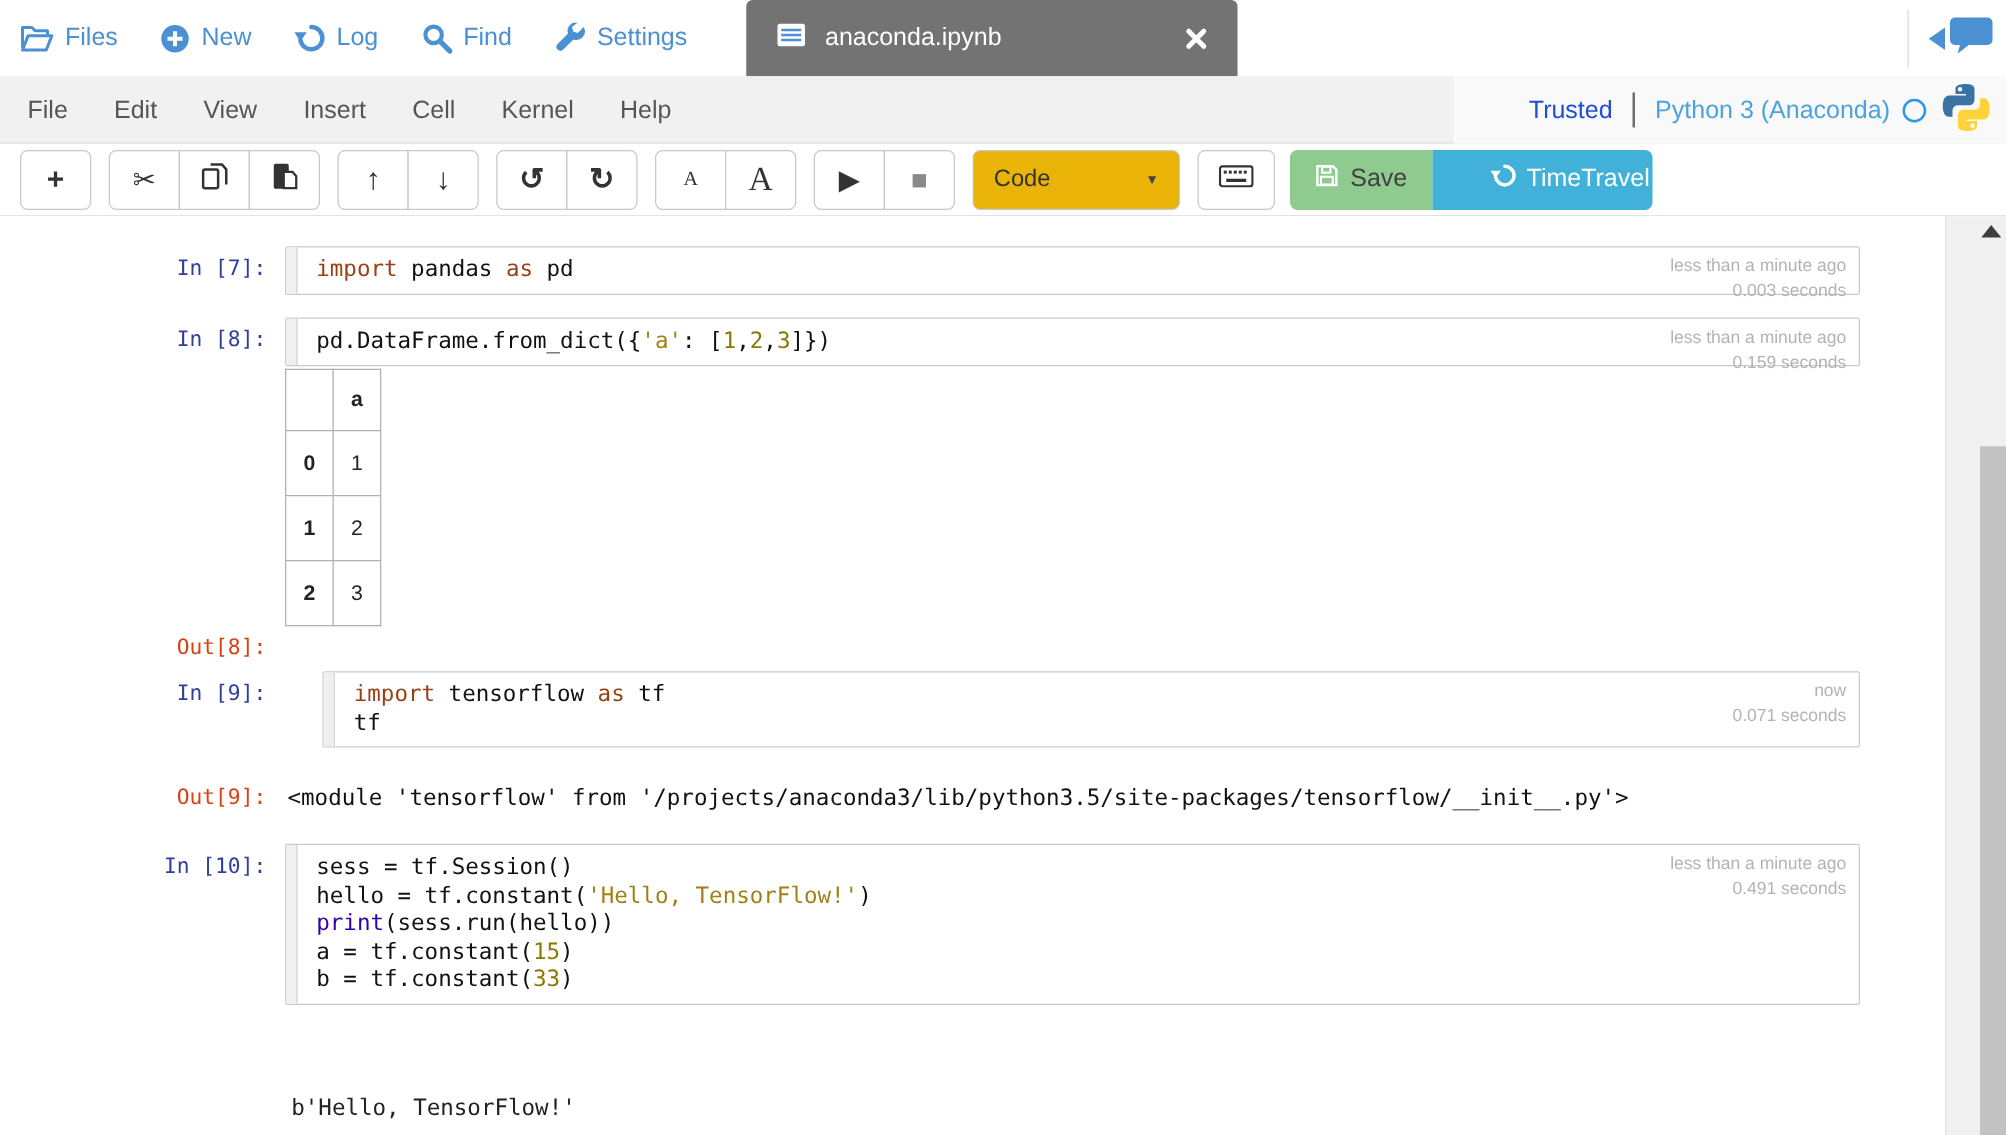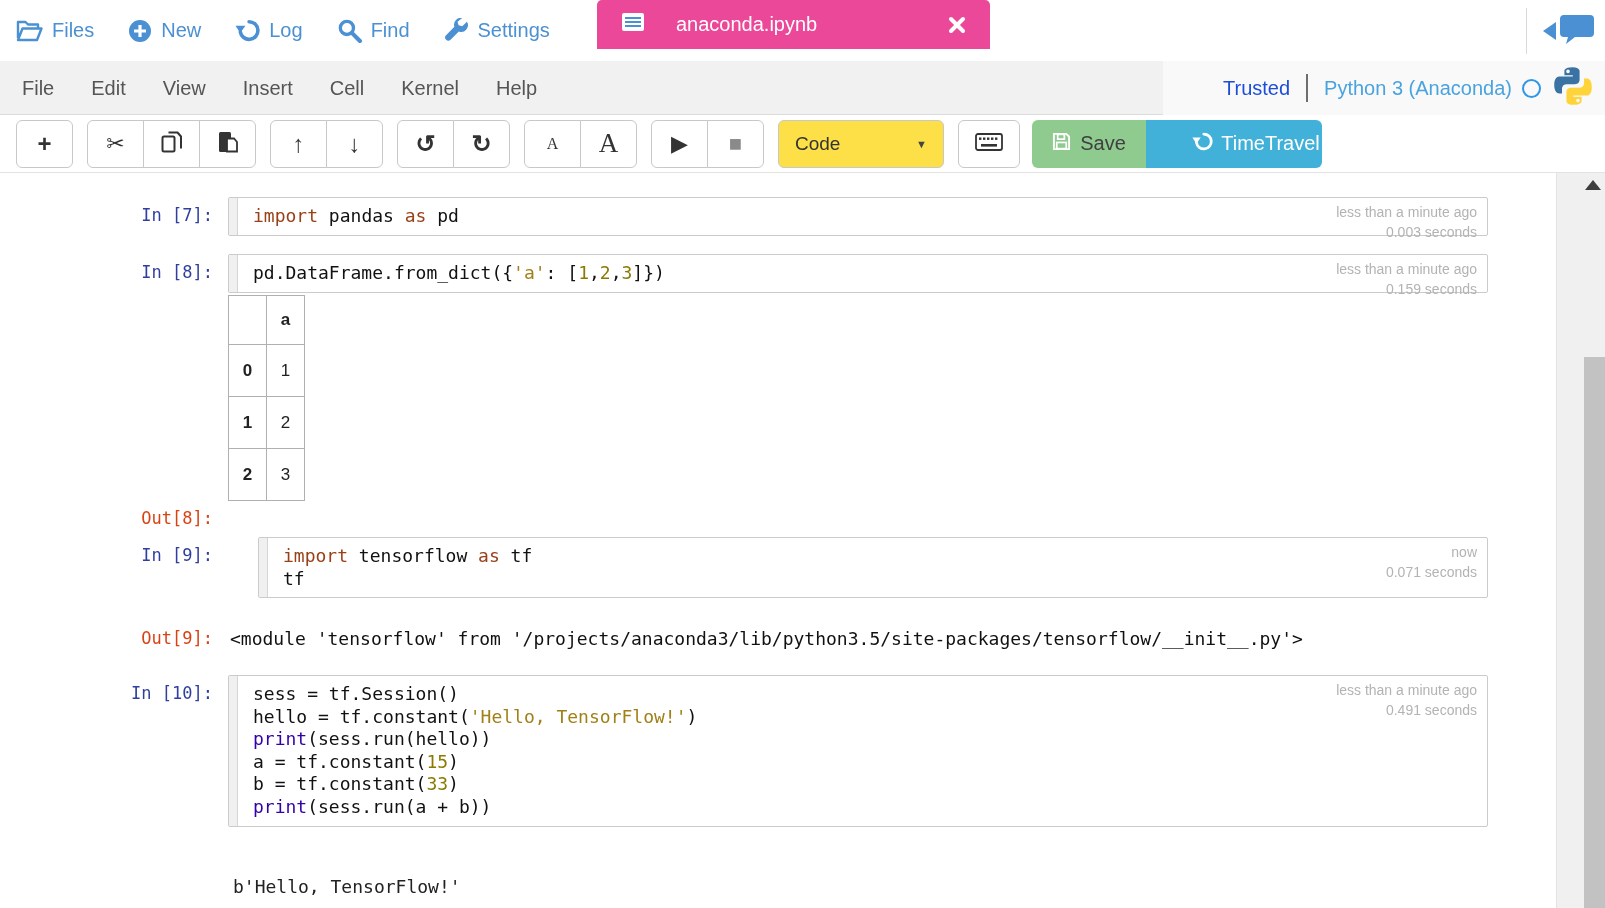"anaconda.ipynb" #file-tab { background: #ec4899 -> #737373; gap: 31px -> 15px; height: 49px -> 61px }
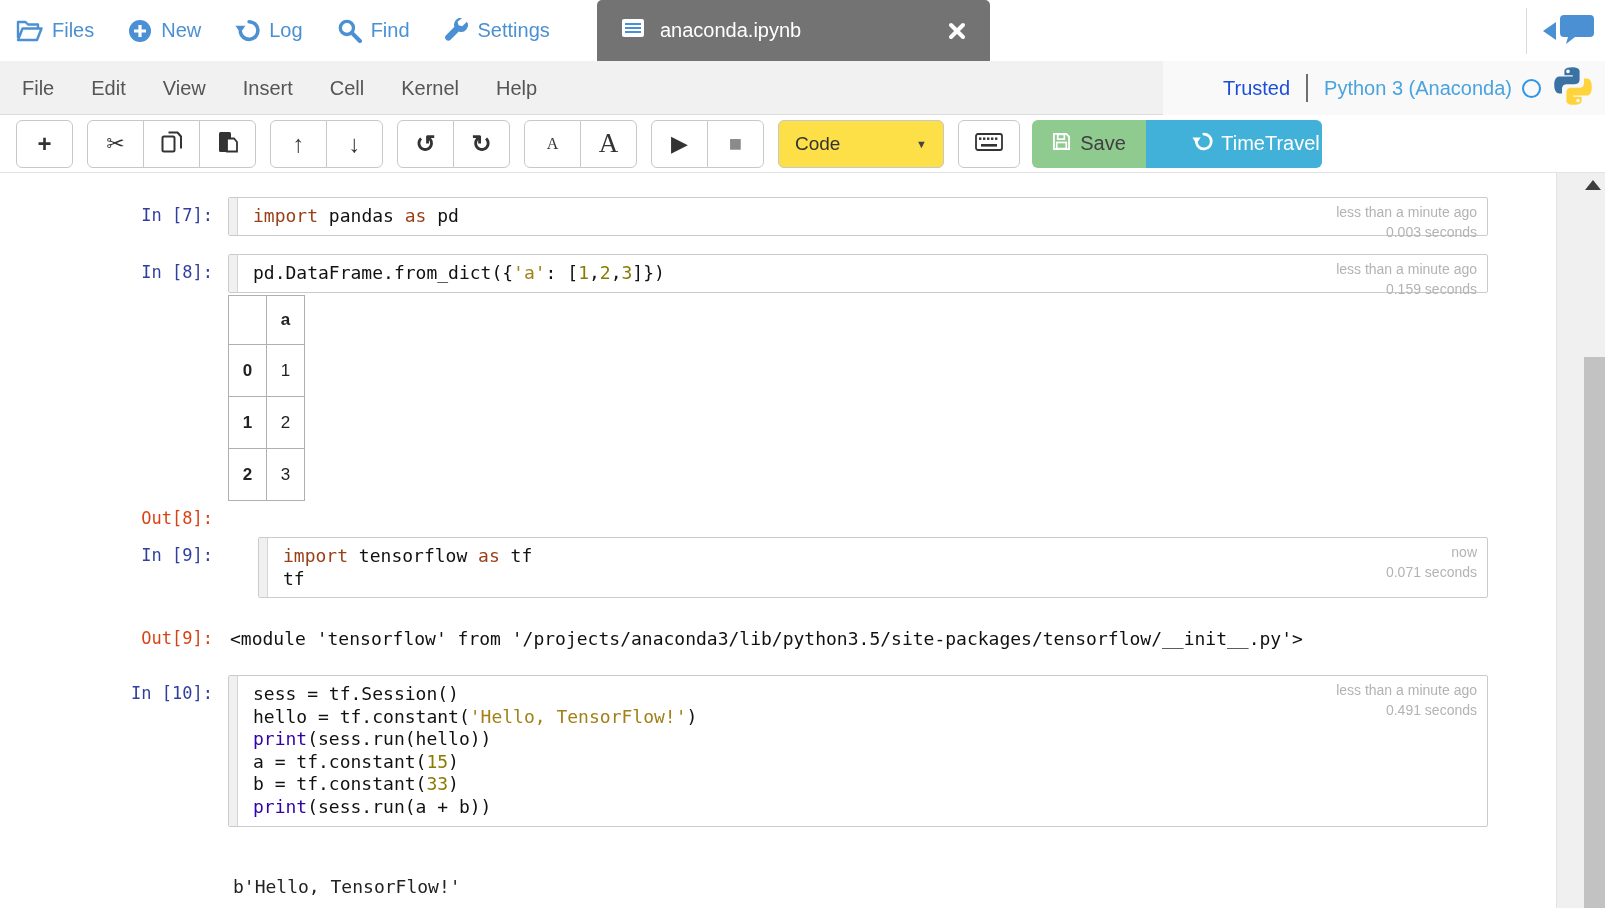"Code" #code-select { background: #fde047 -> #eab308 }
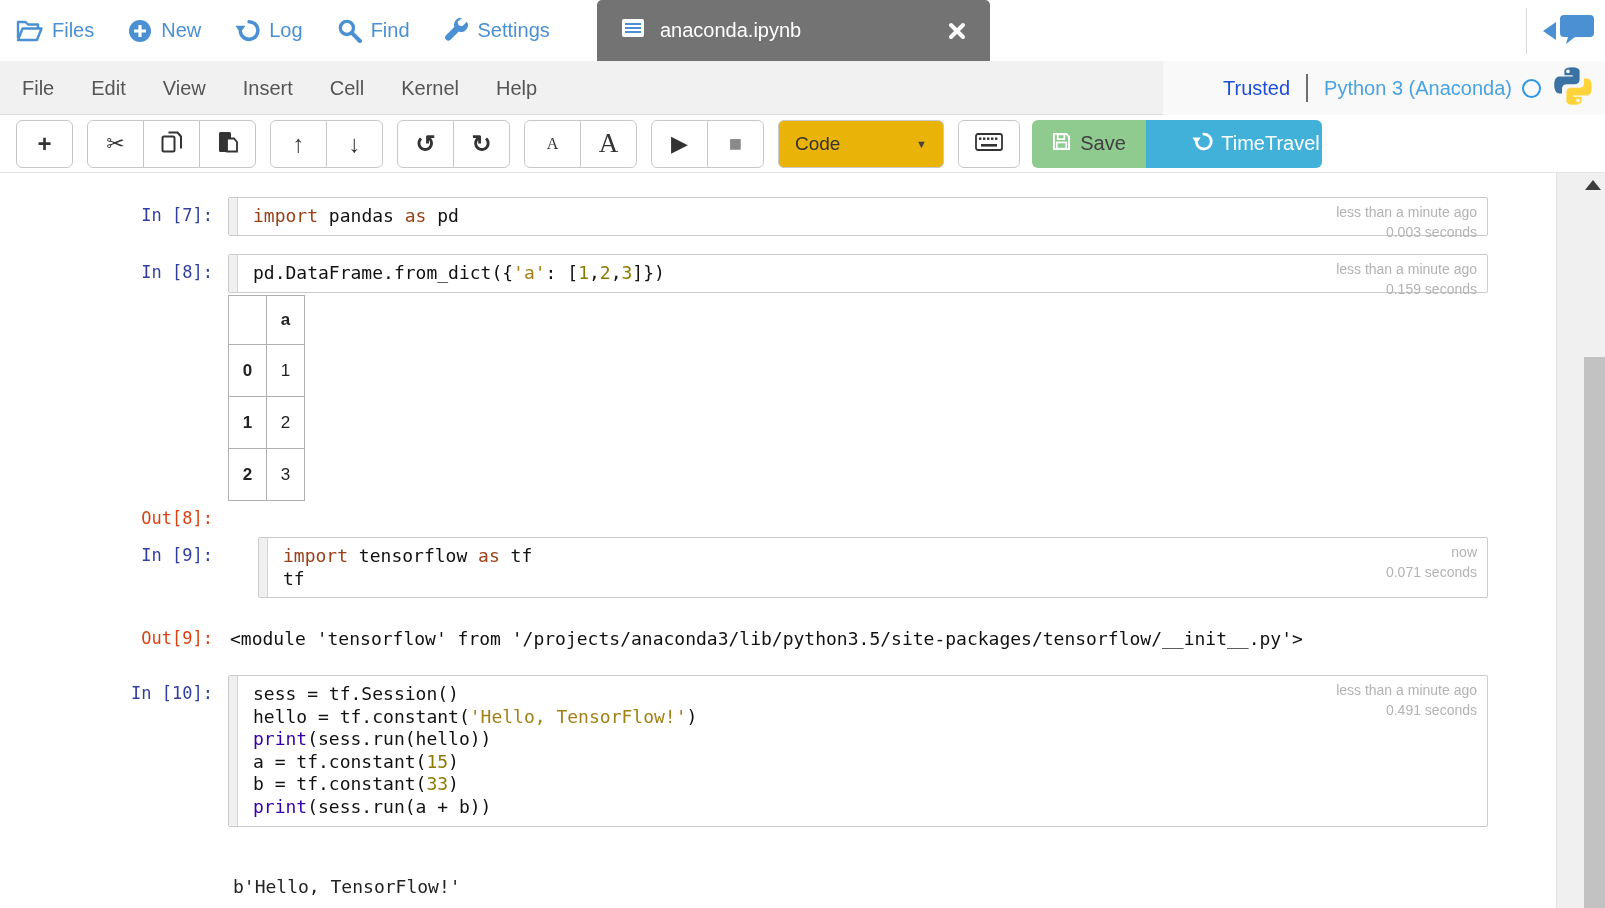"print(sess.run(a + b))" div.codeline { html: <div><span>print</span><span>(sess.run(a + b))</span></div> -> none }
